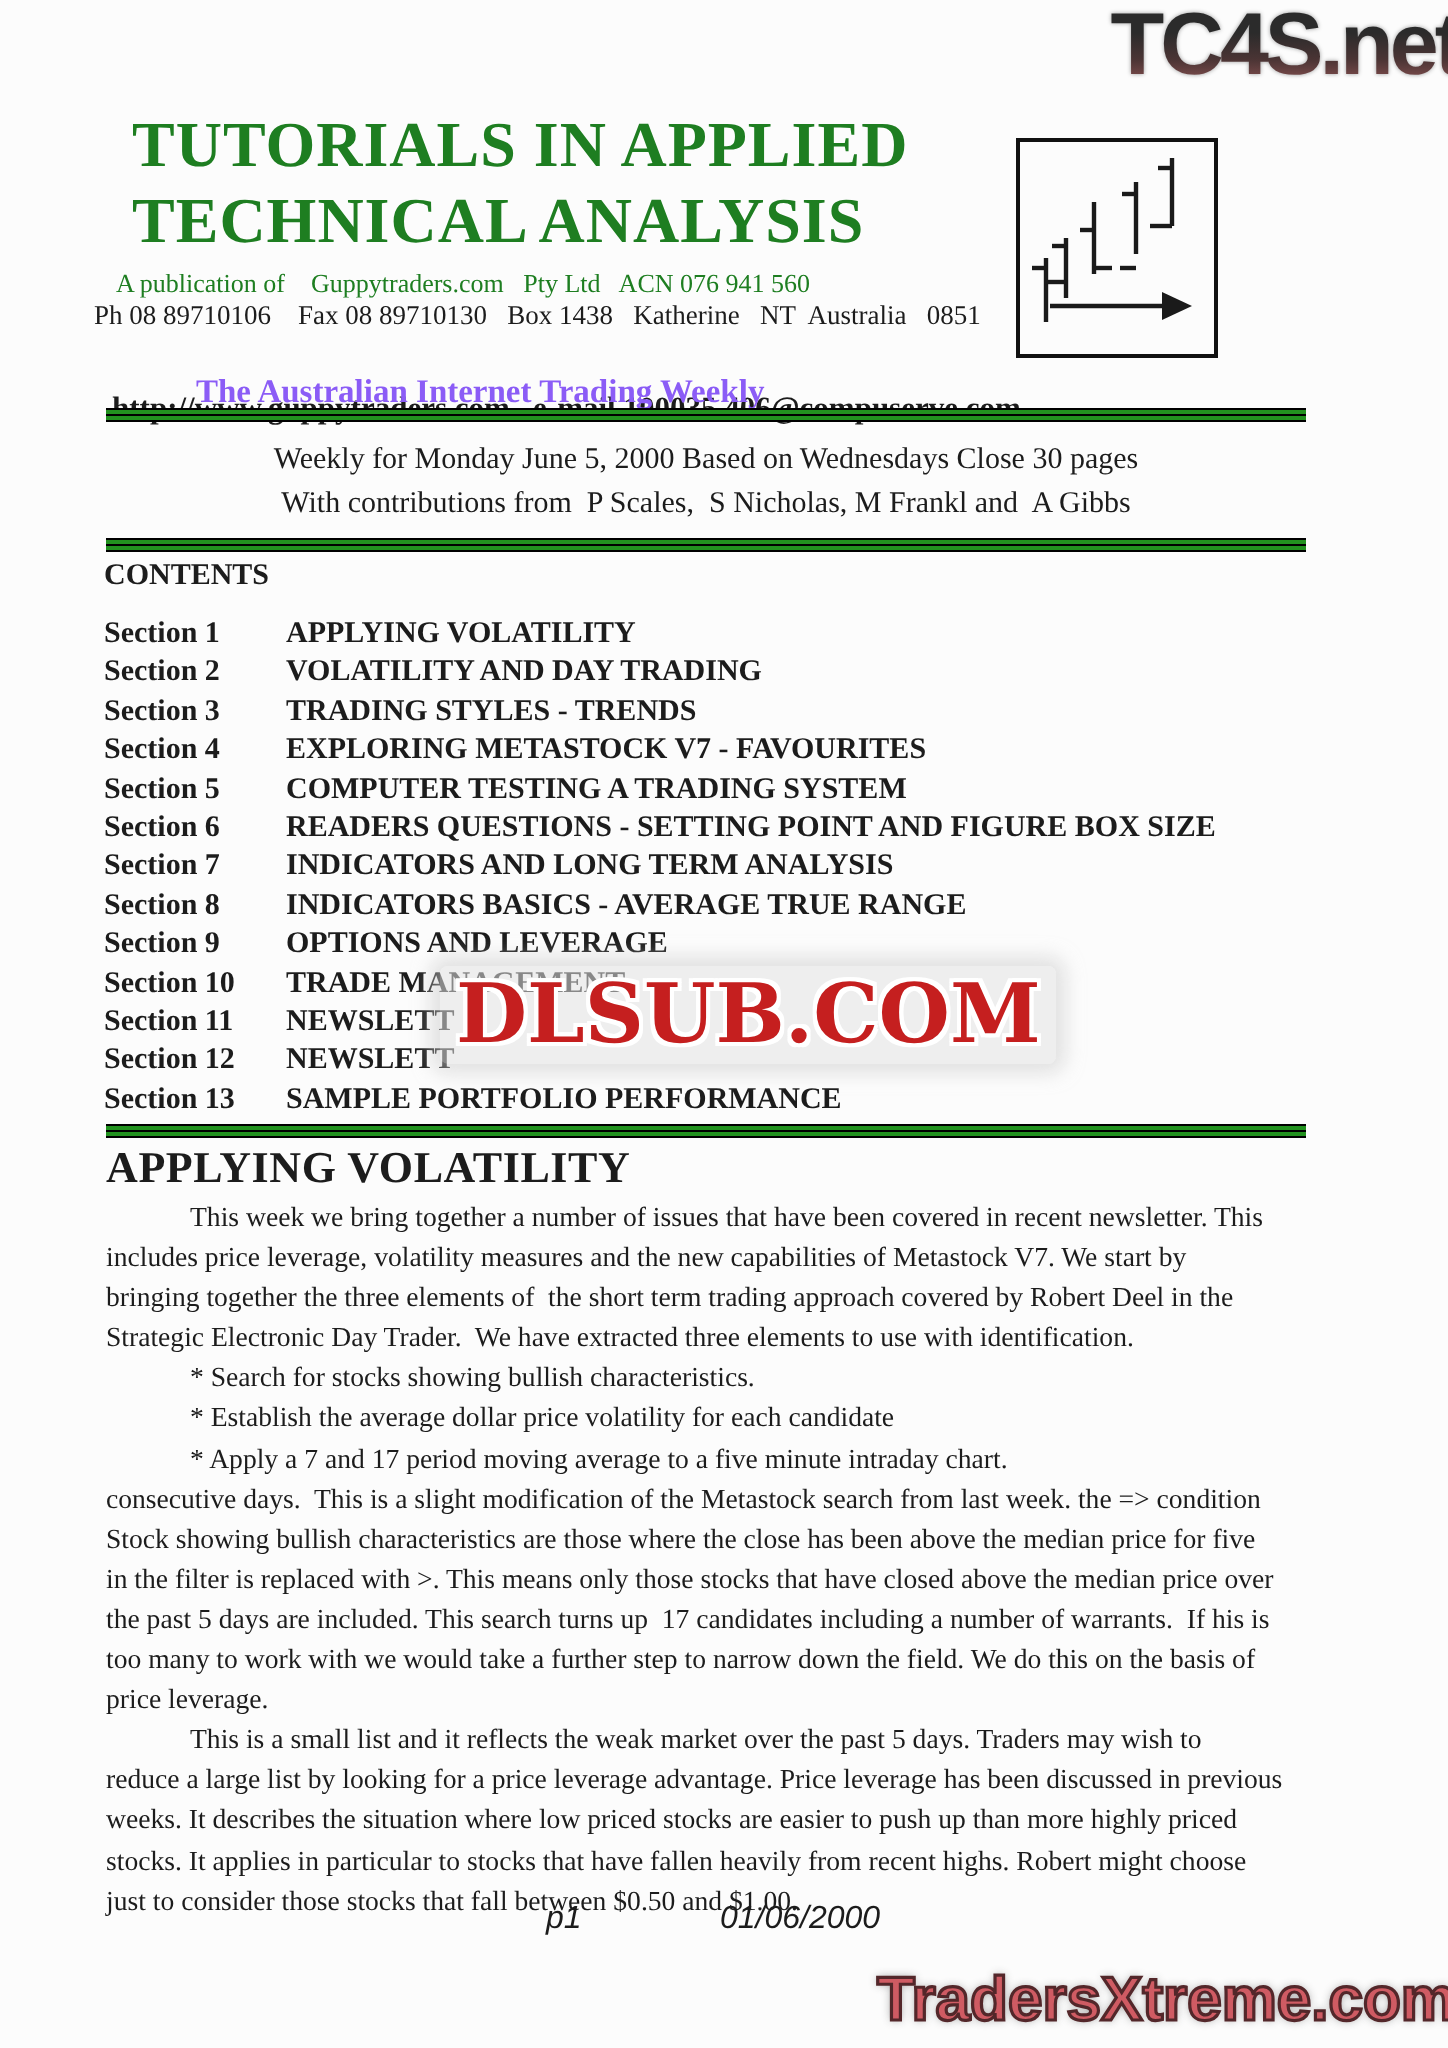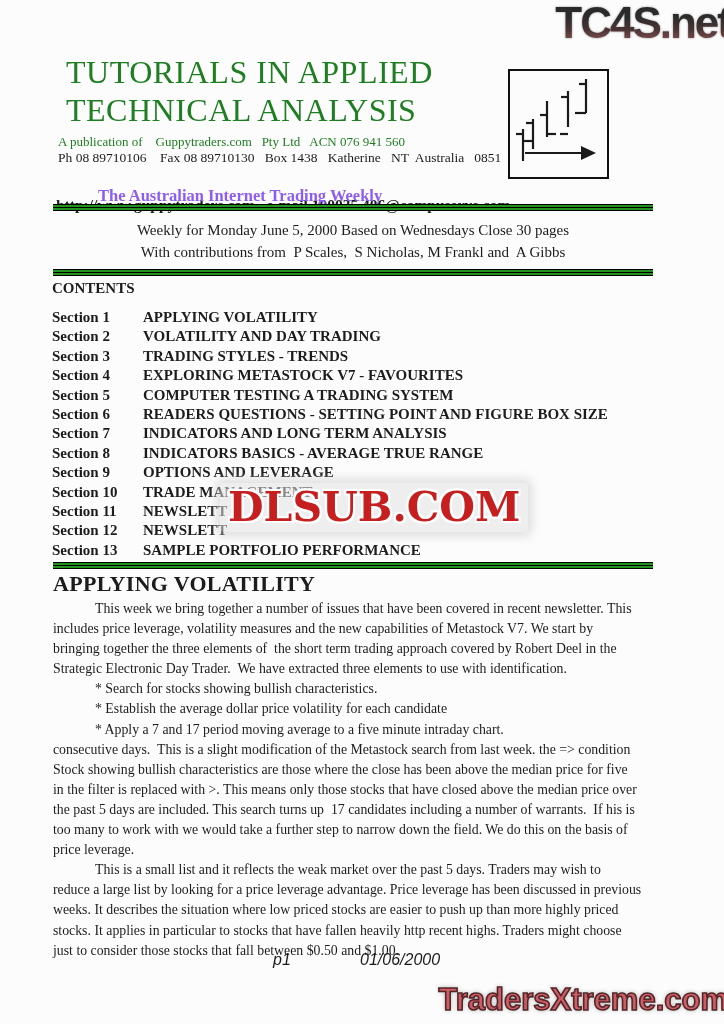"TUTORIALS IN APPLIED" .title-line { font-weight: normal -> bold }
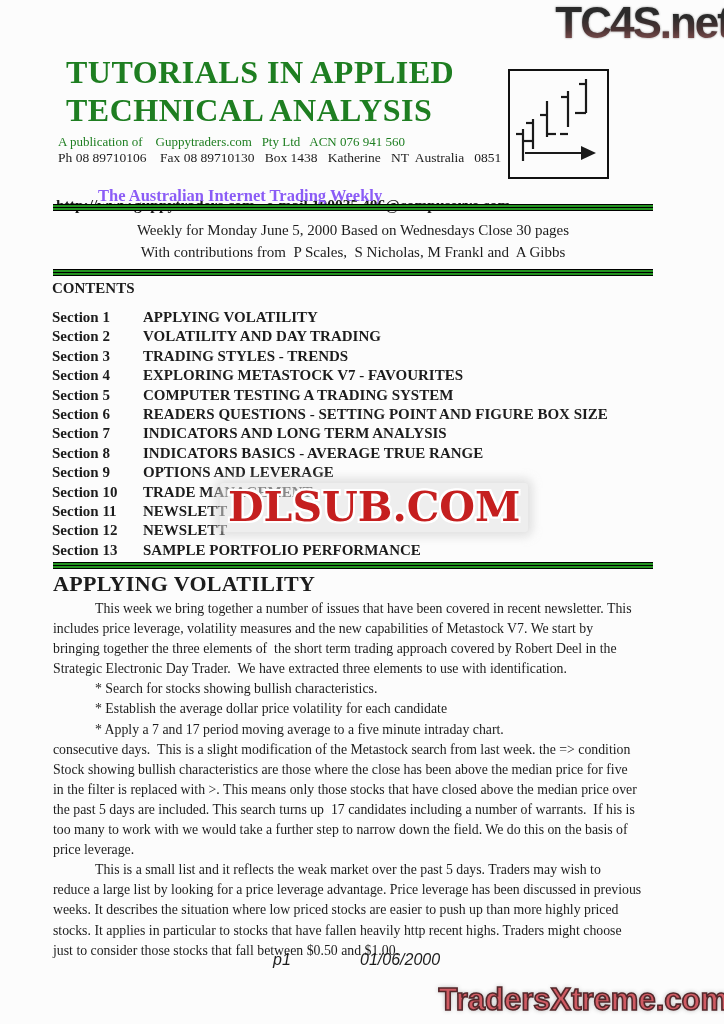"Ph 08 89710106 Fax 08" .pub-black { left: 58px -> 47px }
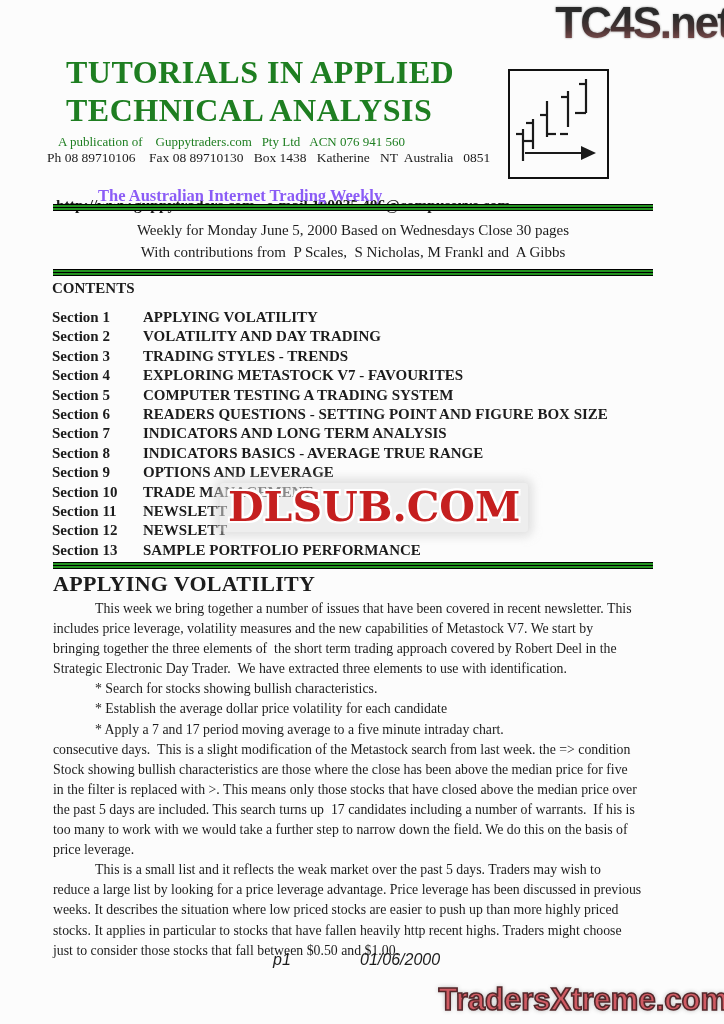"stocks. It applies in particular" div.line { text: http recent highs. Traders -> from recent highs. Robert }
